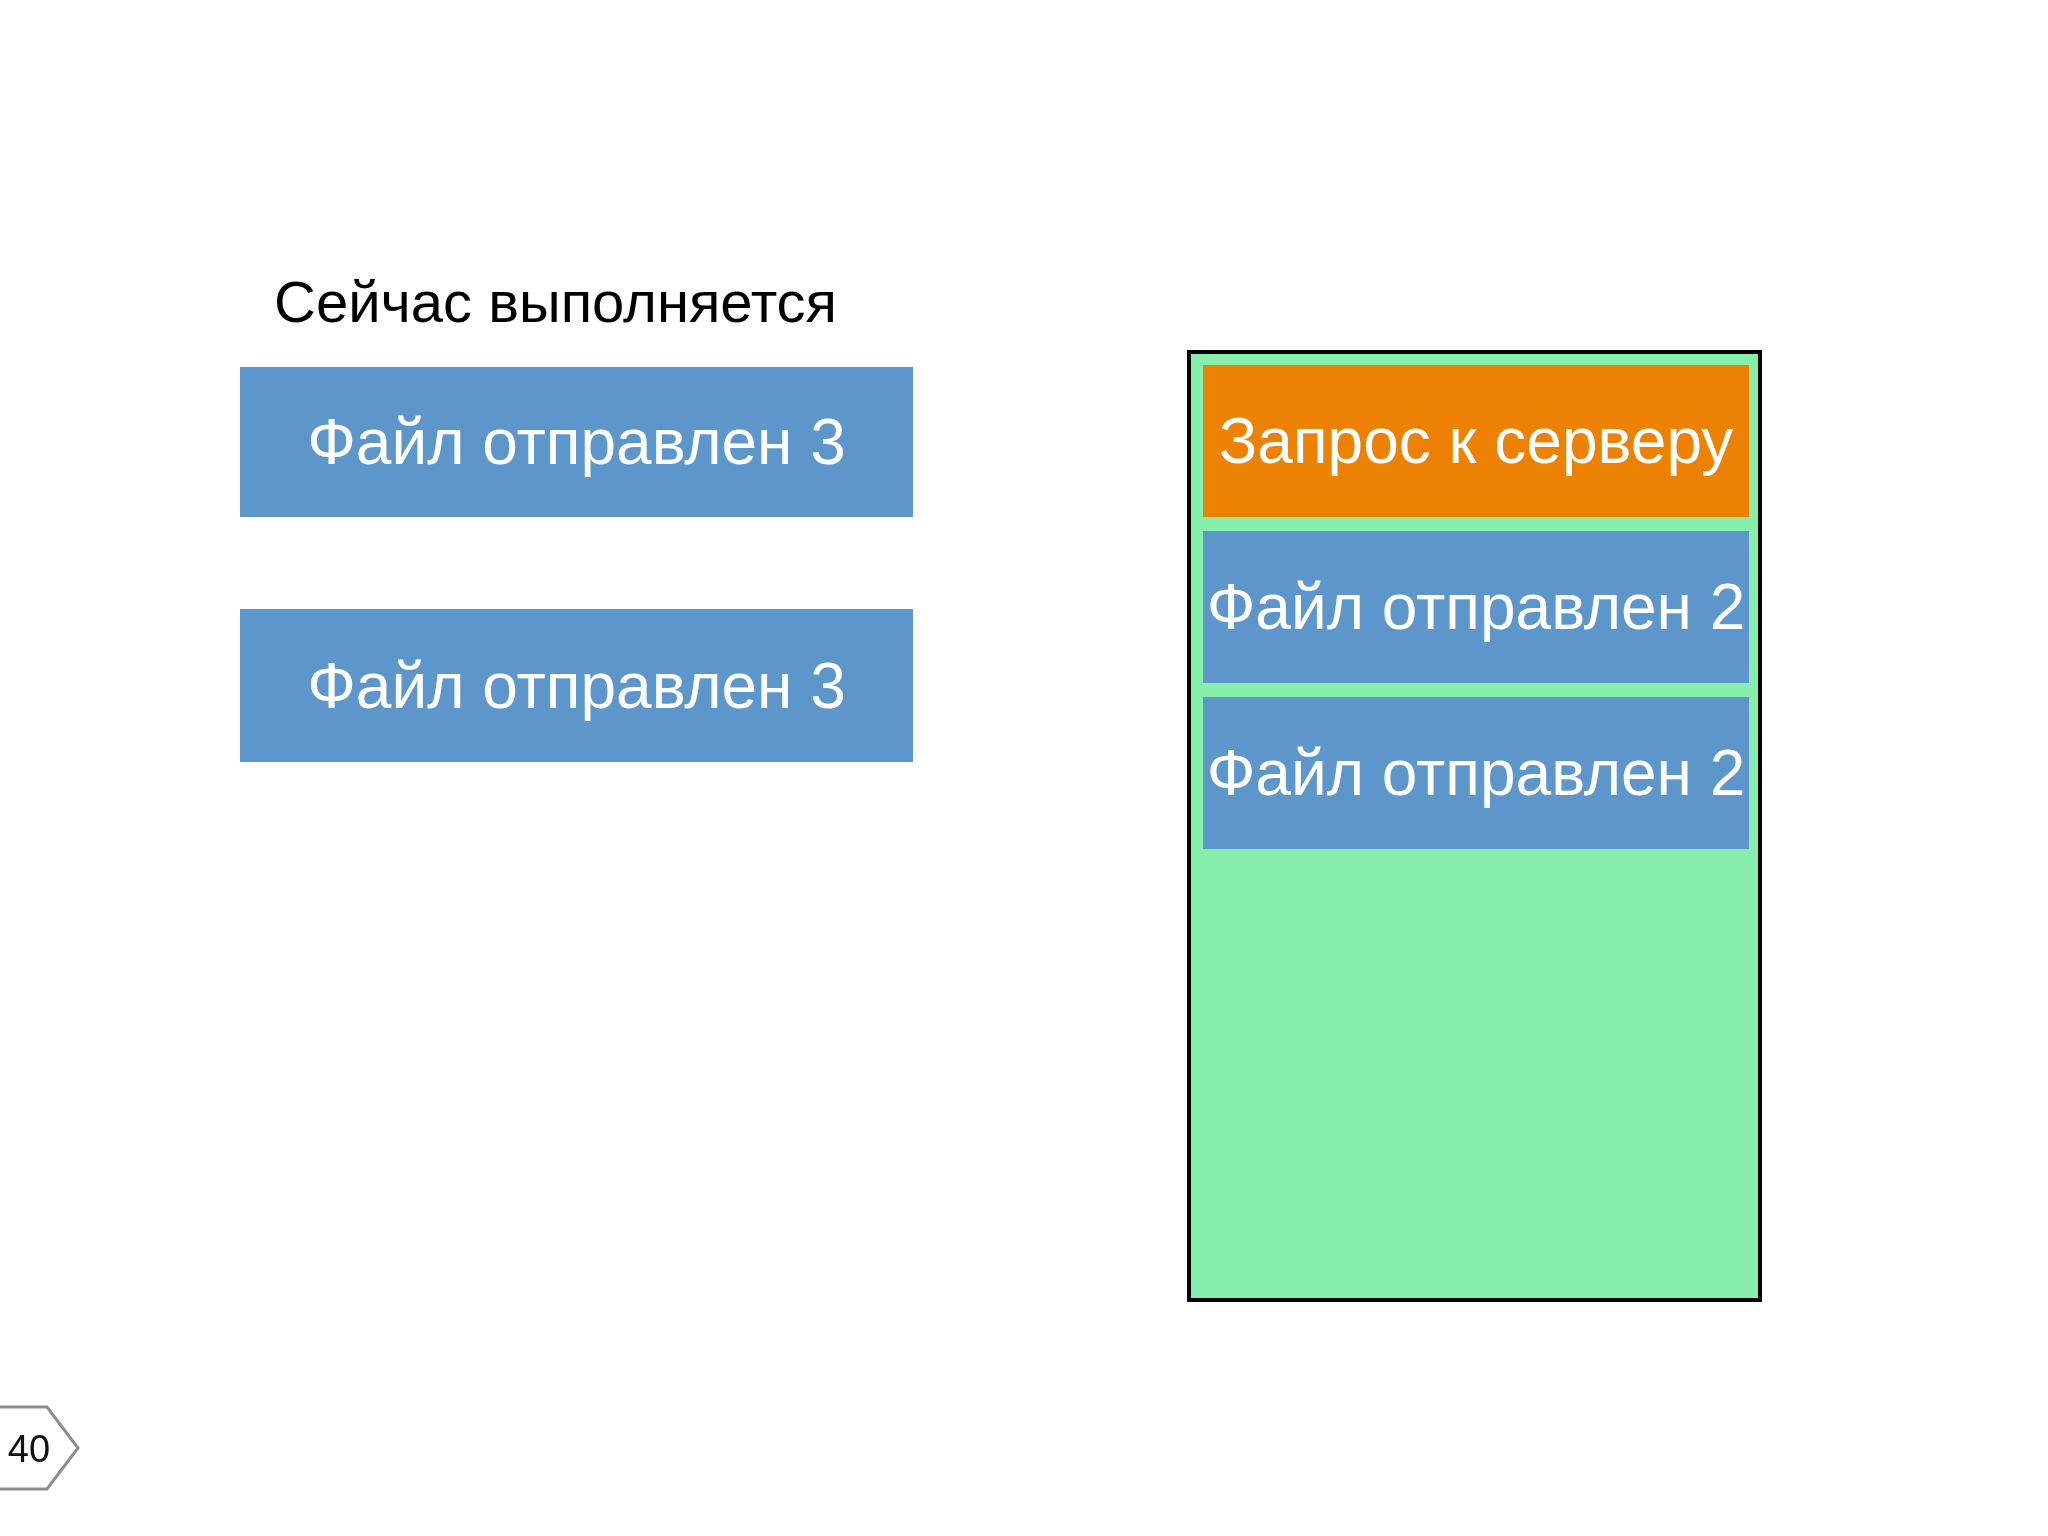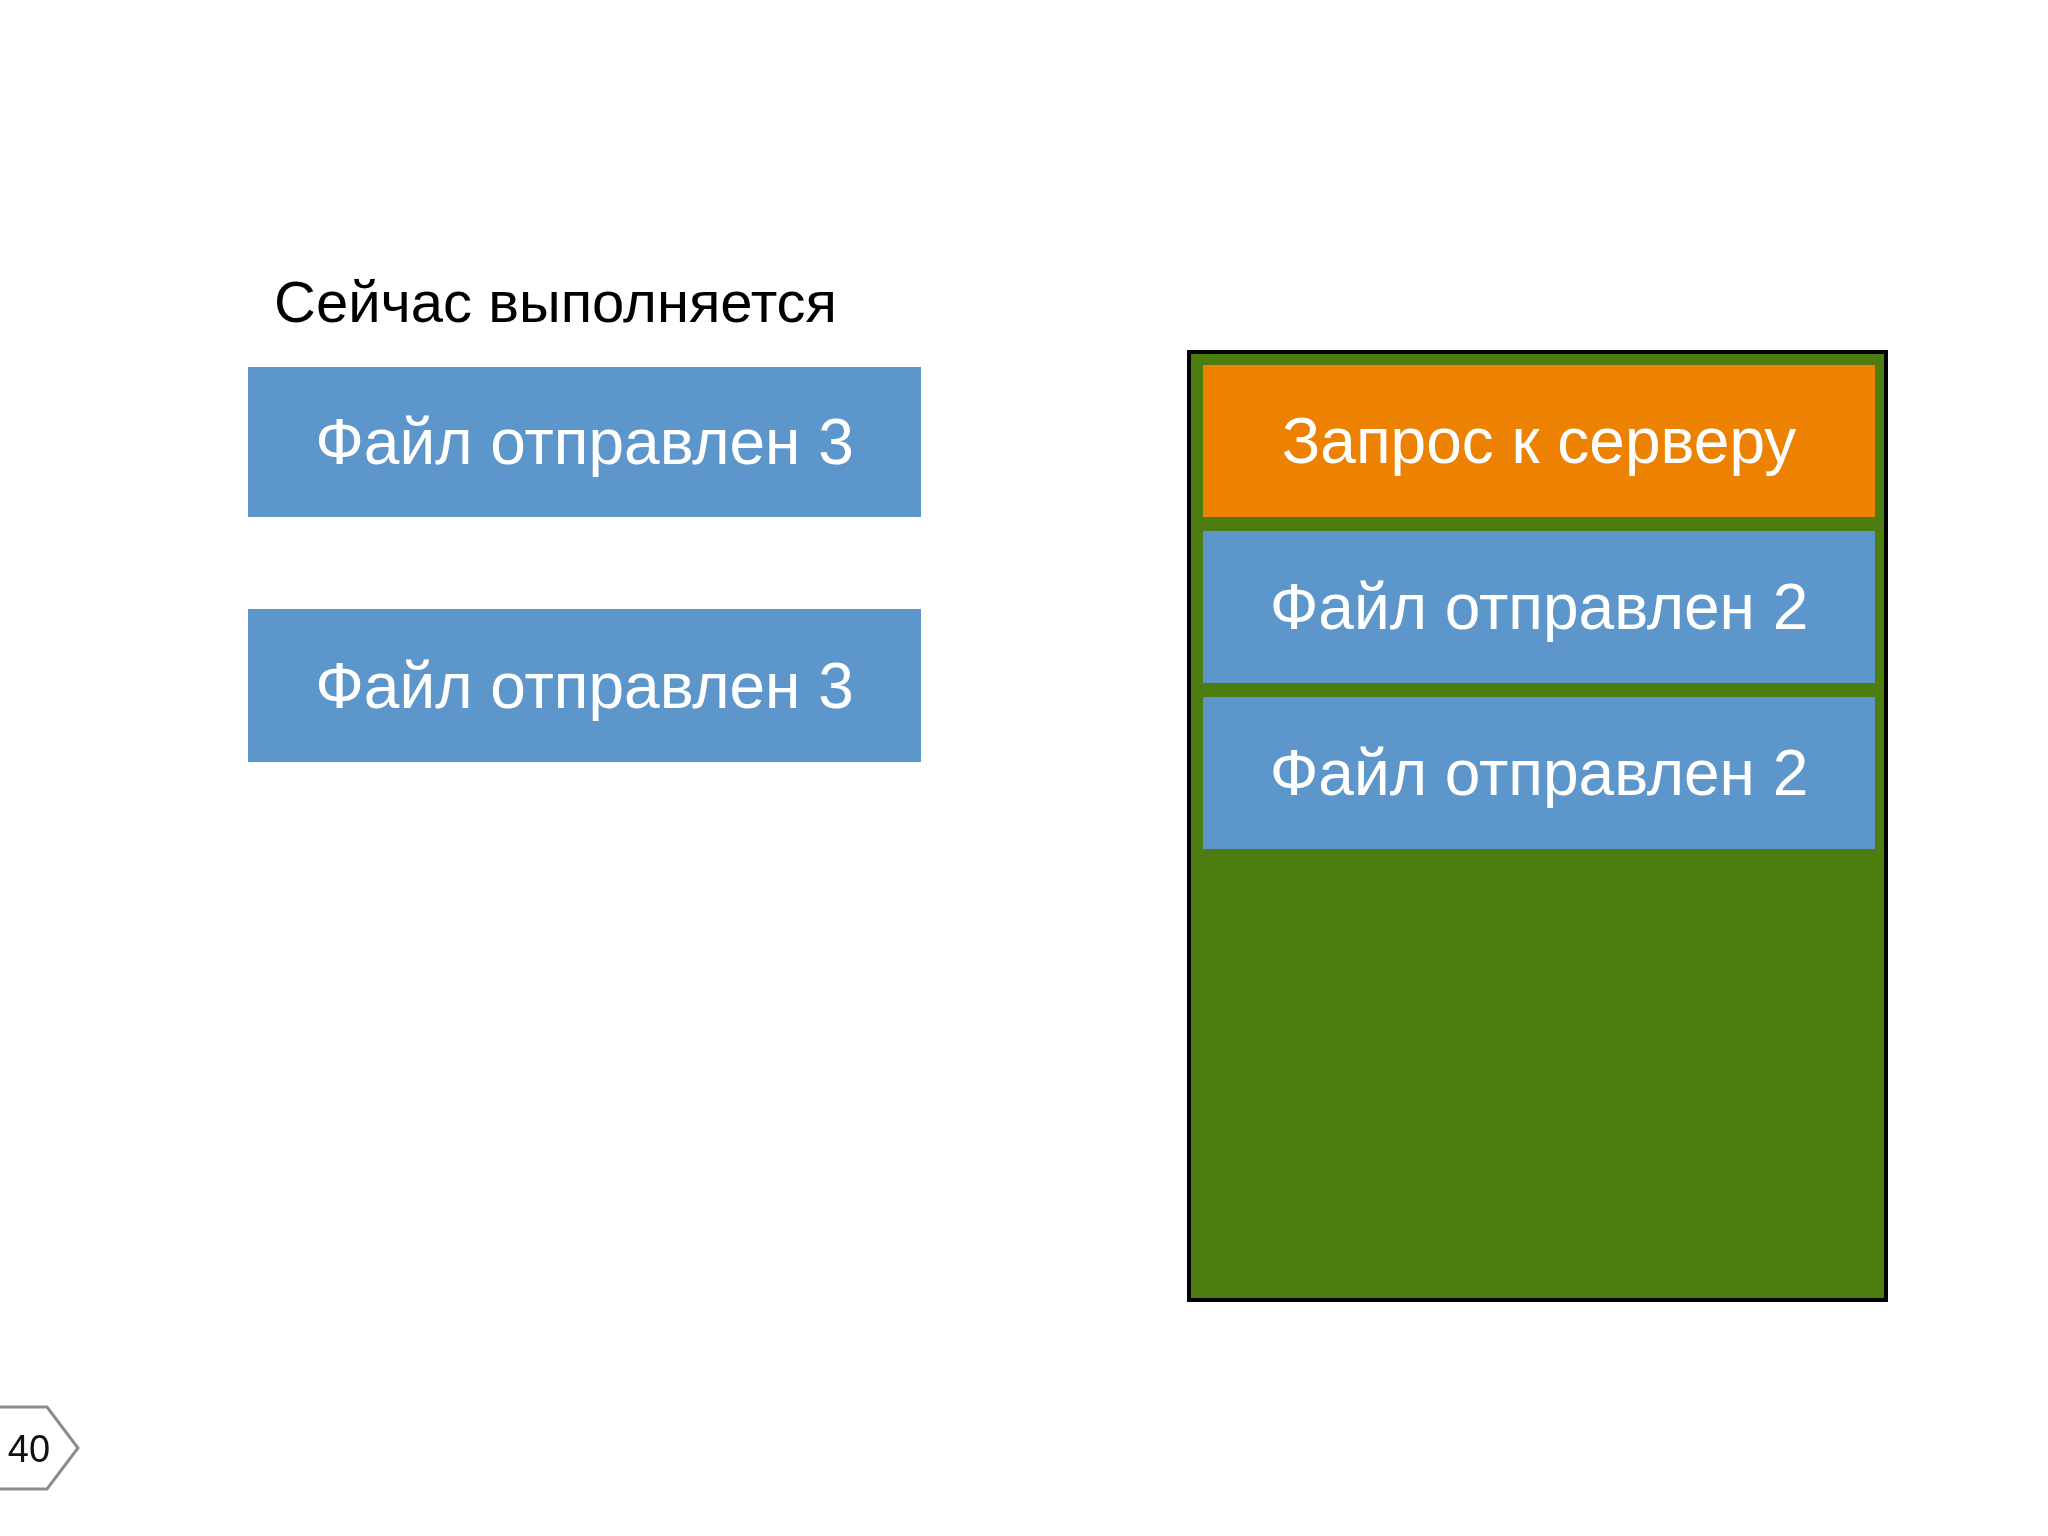"Файл отправлен 3" .task-box { left: 248px -> 240px }
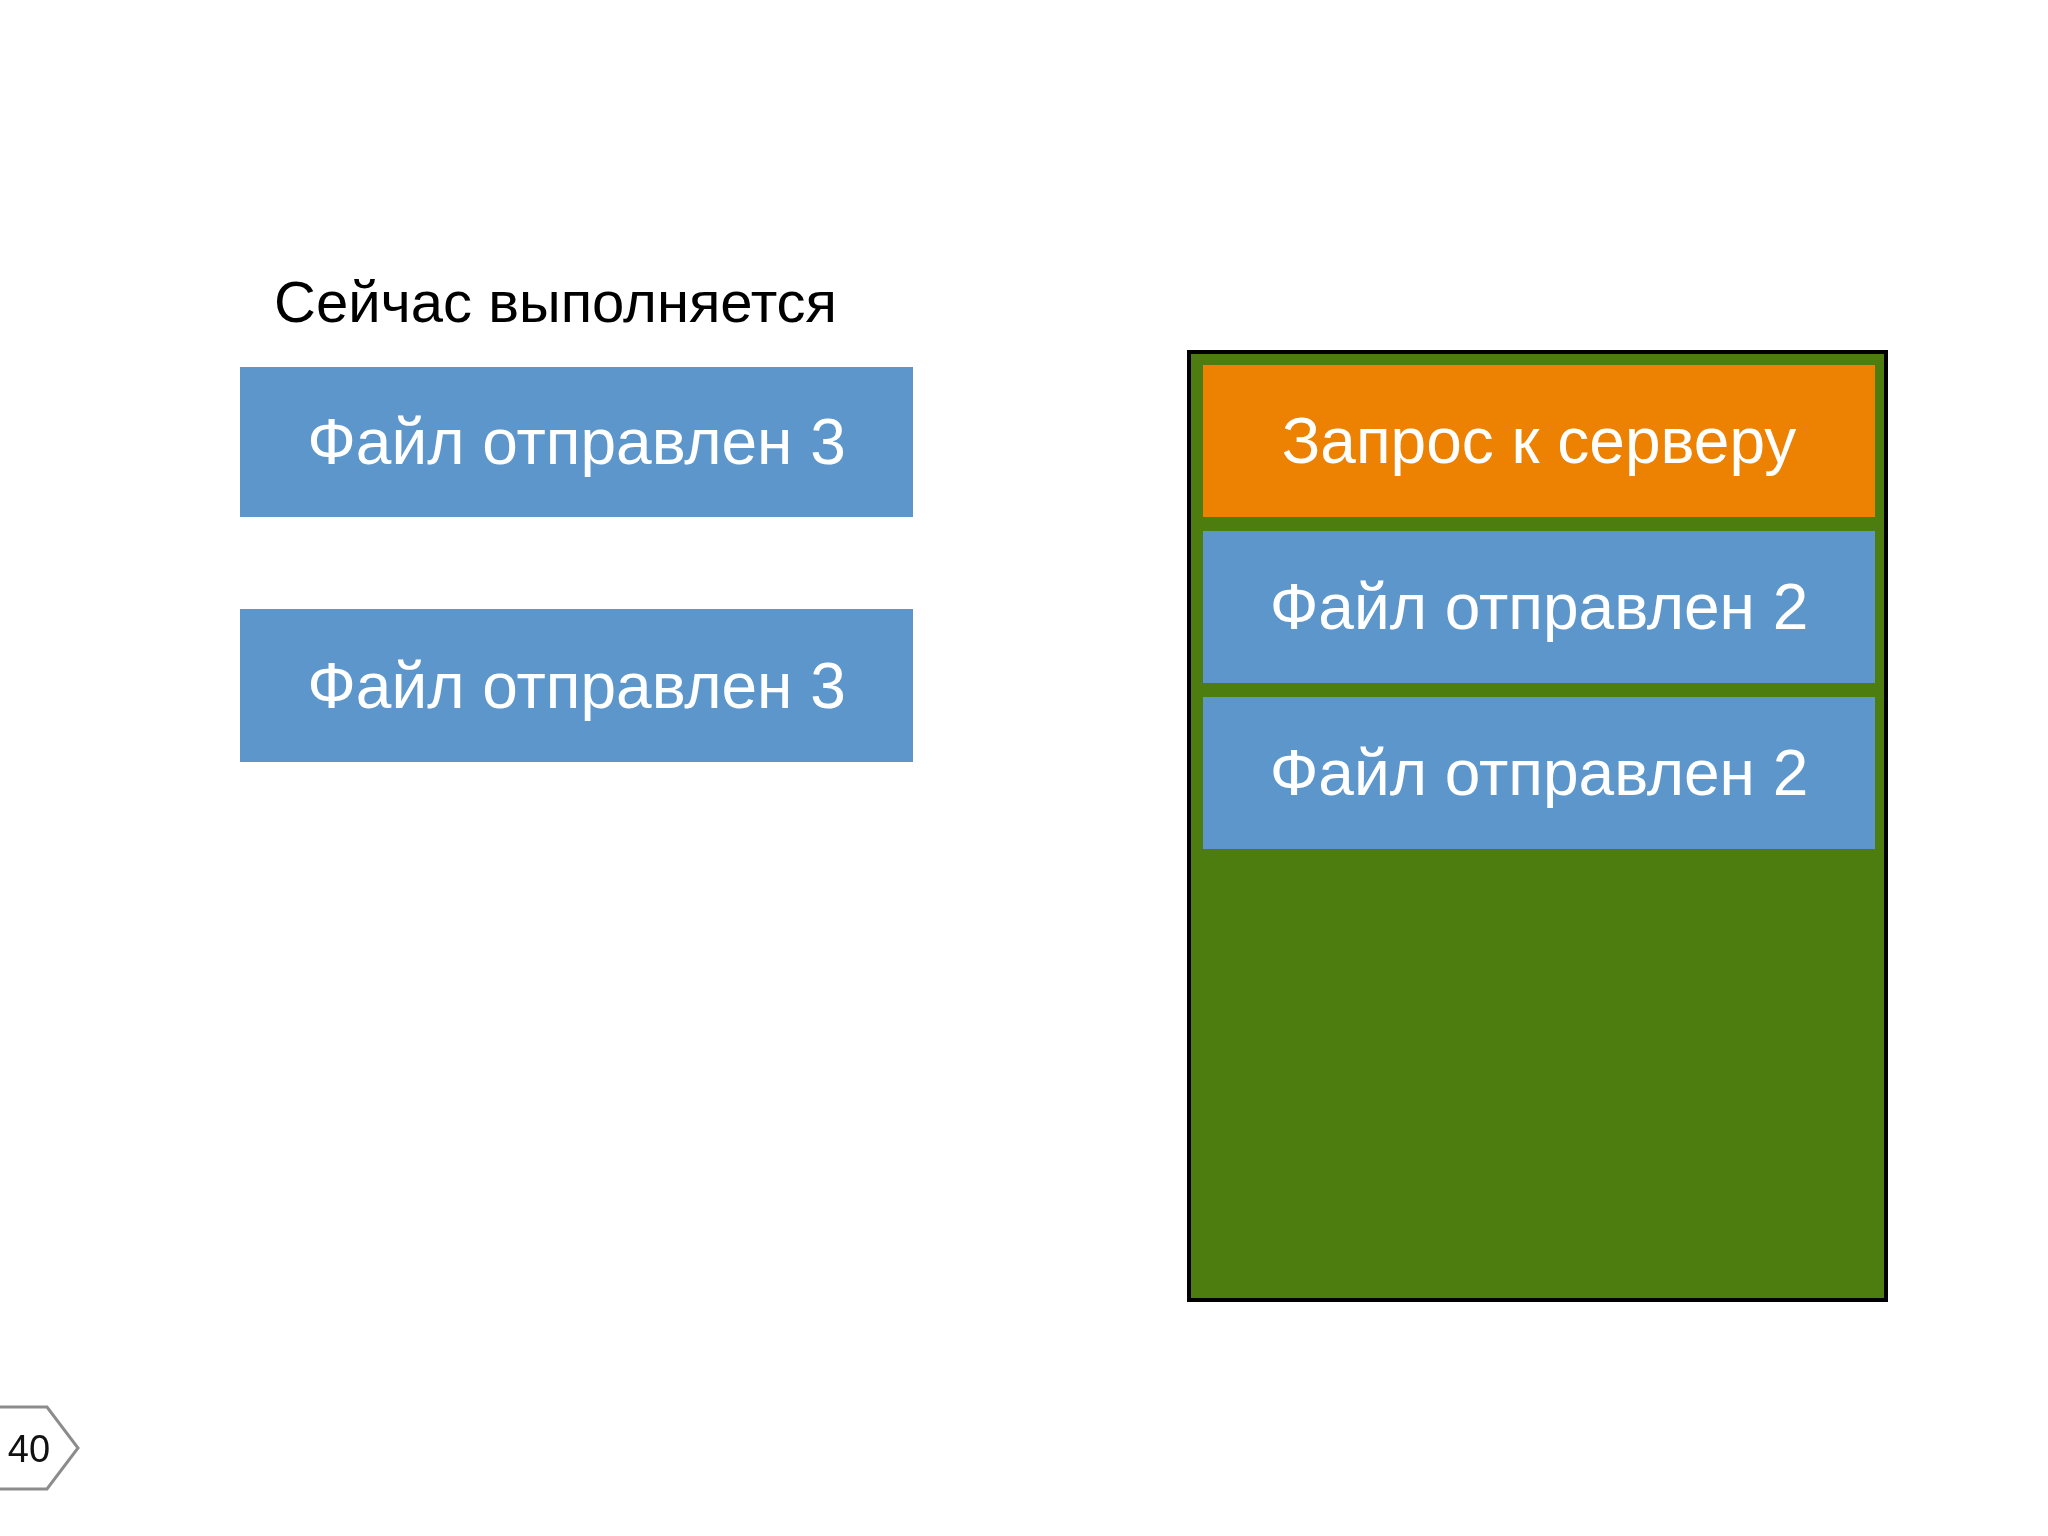"Запрос к серверу" .event-list { background: #4d7c0f -> #86efac; width: 701px -> 575px }
